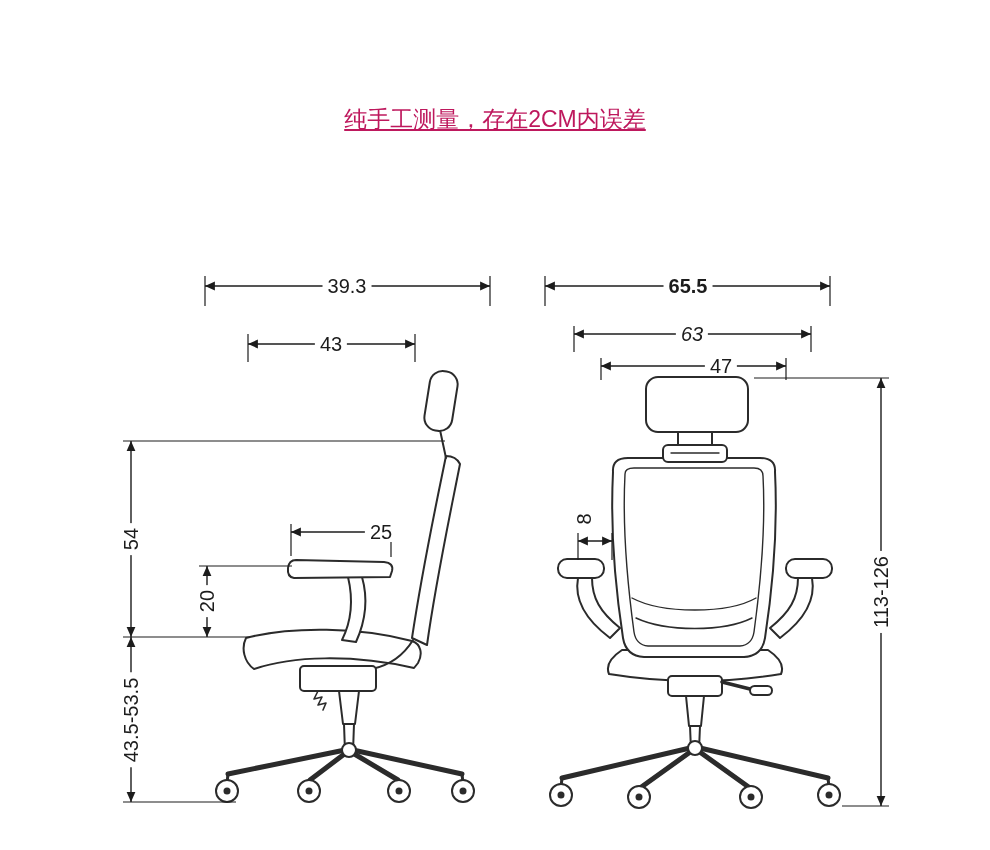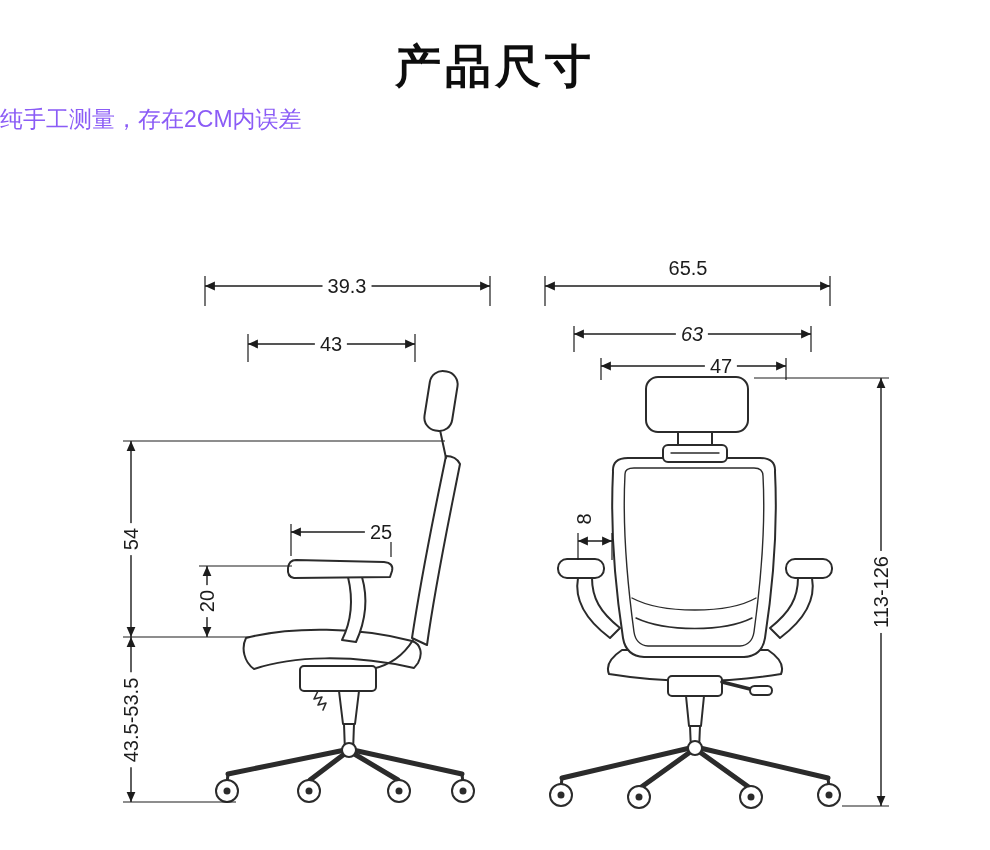"产品尺寸" div.title { html: <div>产品尺寸</div> -> none }
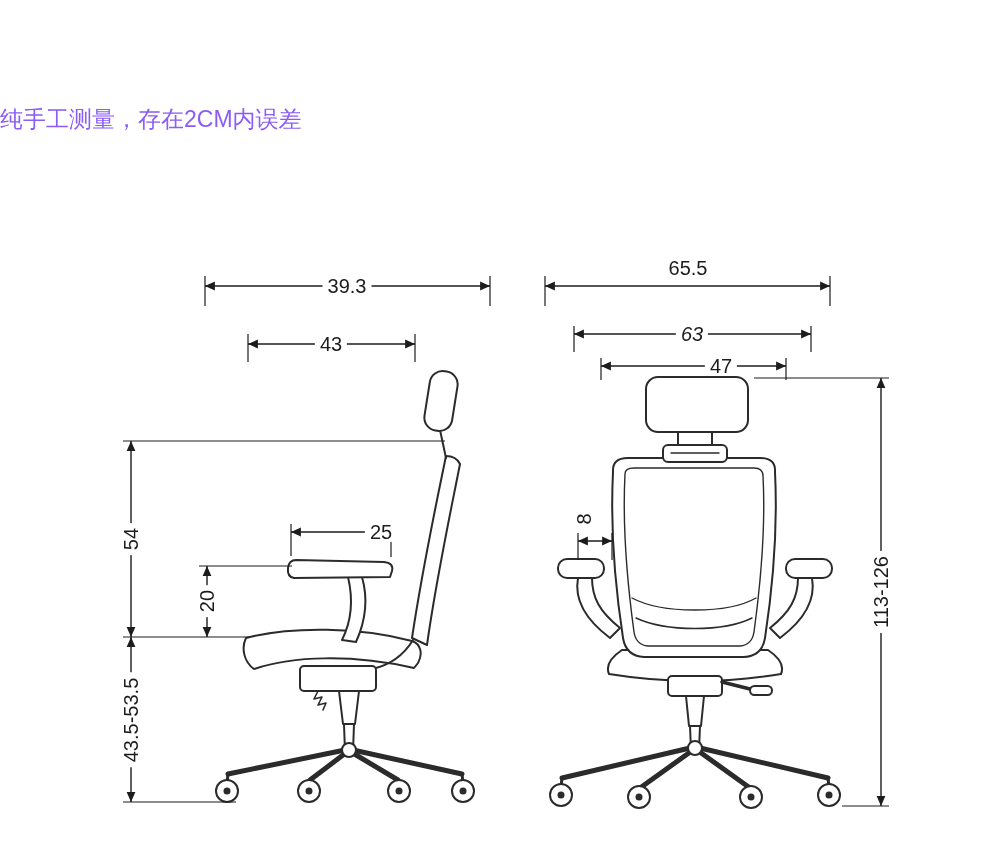"纯手工测量，存在2CM内误差" .subtitle { color: #8b5cf6 -> #be185d; text-align: left -> center; text-decoration: none -> underline }
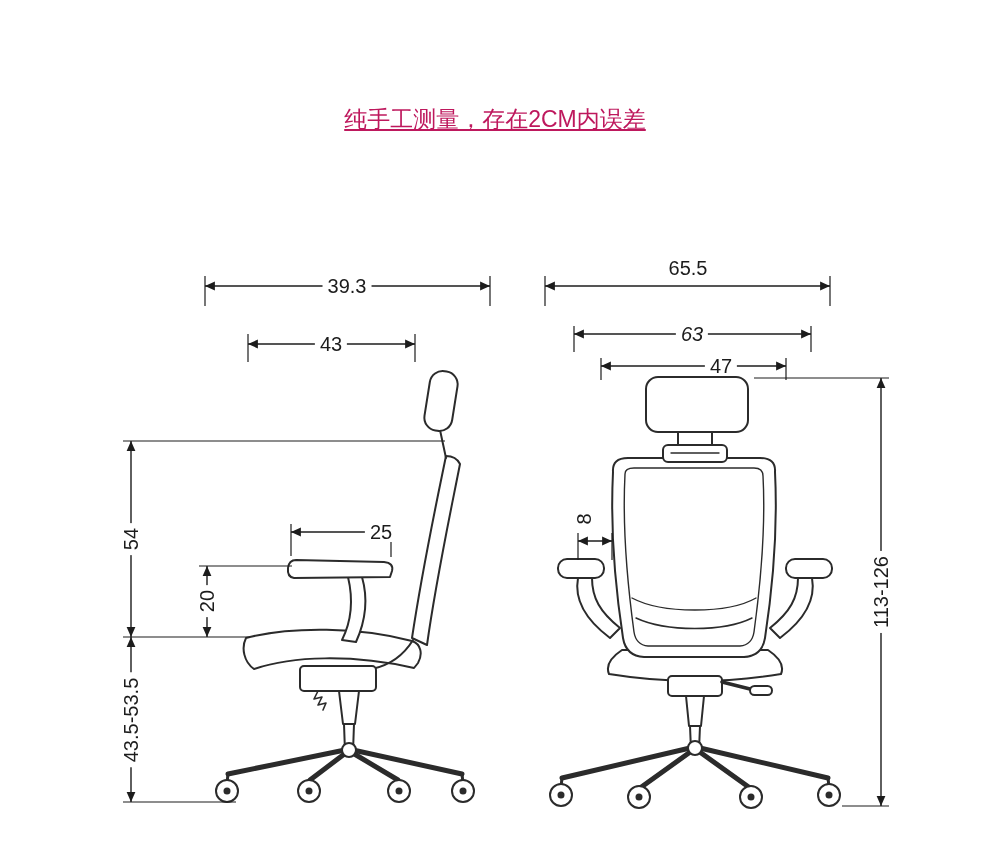"65.5" div.dim-label { font-weight: none -> bold; top: 268px -> 286px }
